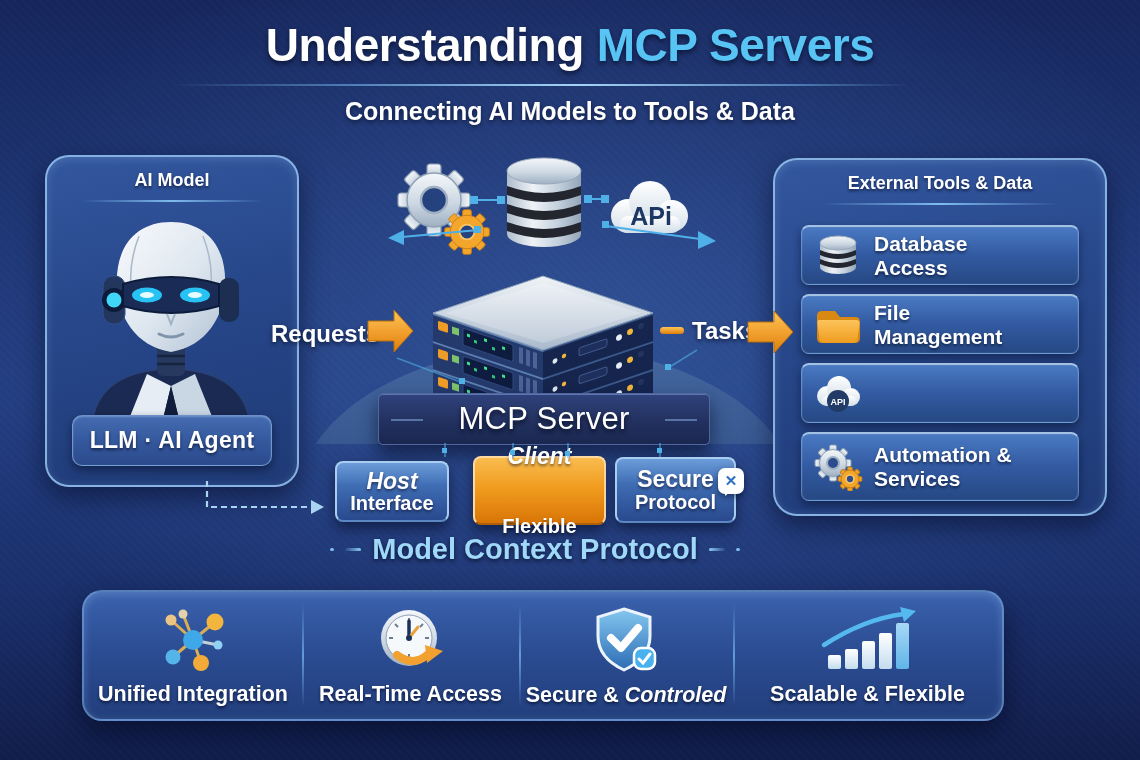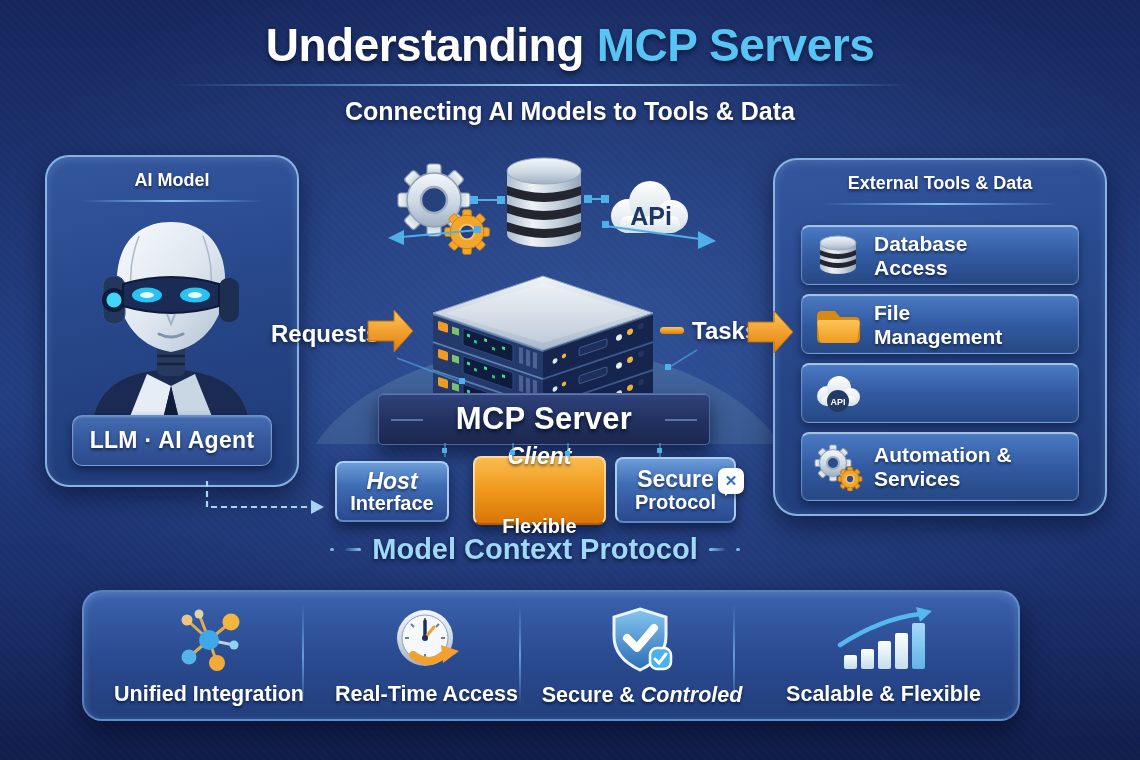"MCP Server" #mcp-bar { font-weight: 700 -> 400 }
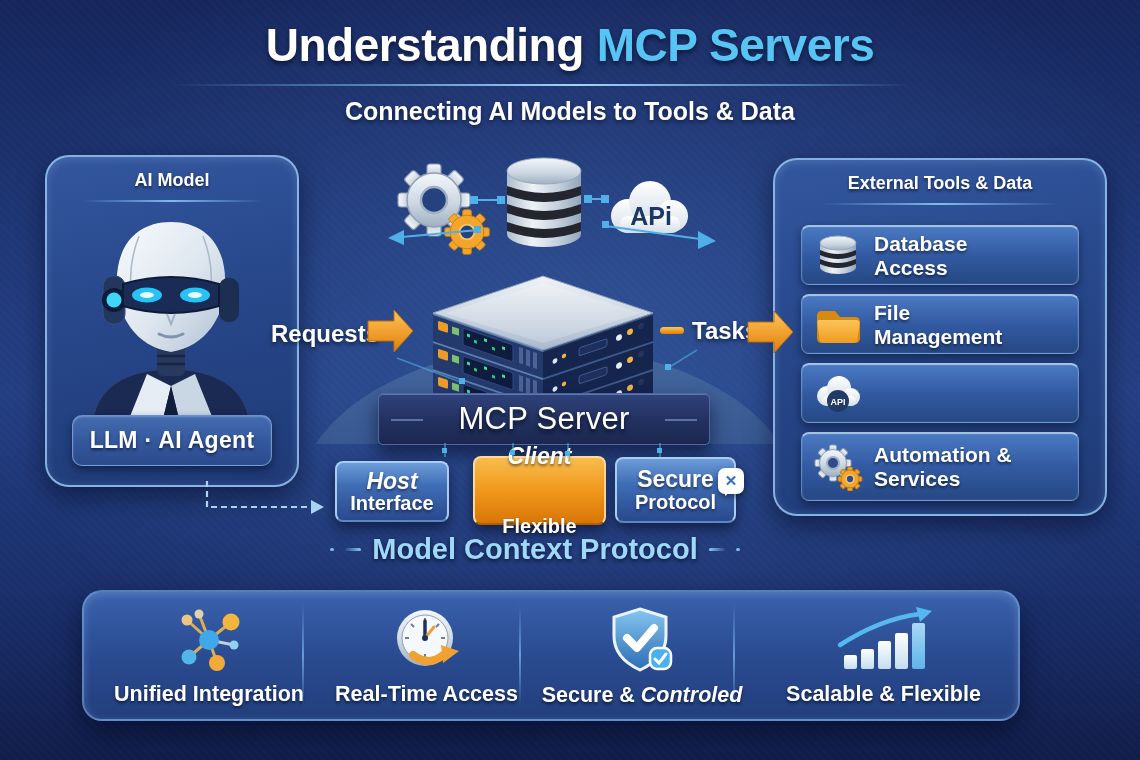"Unified Integration" #feature-bar { padding-left: 16px -> none }
